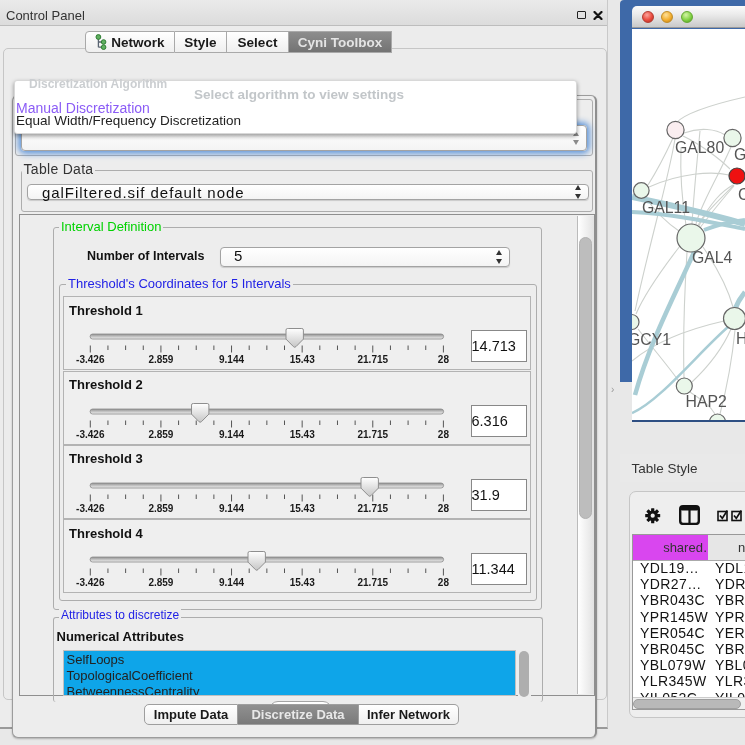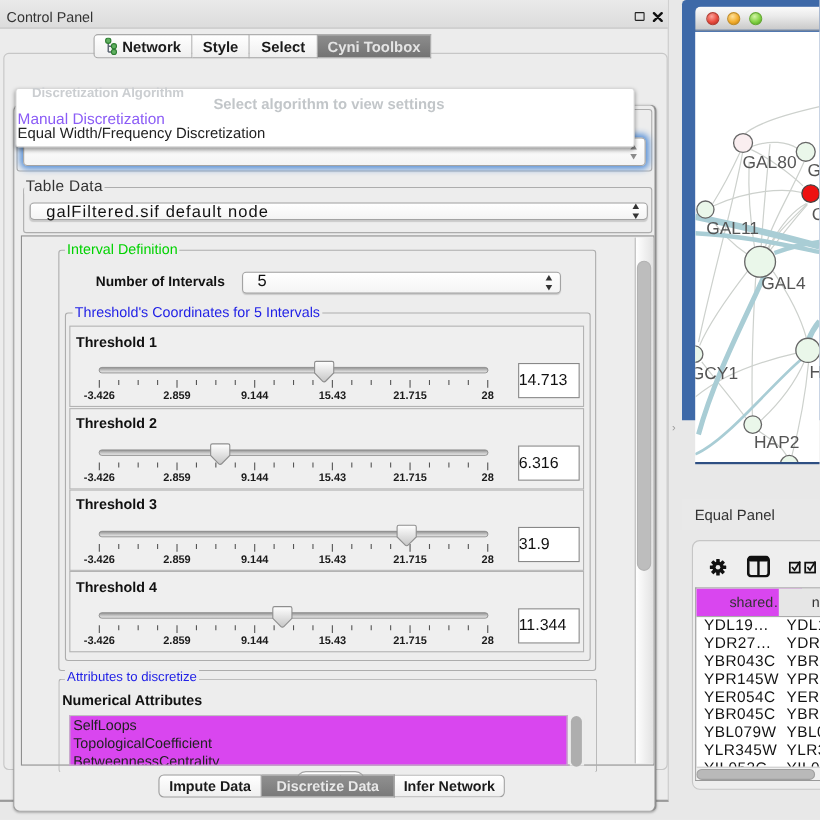"Equal Panel" span.t { text: Equal Panel -> Table Style }
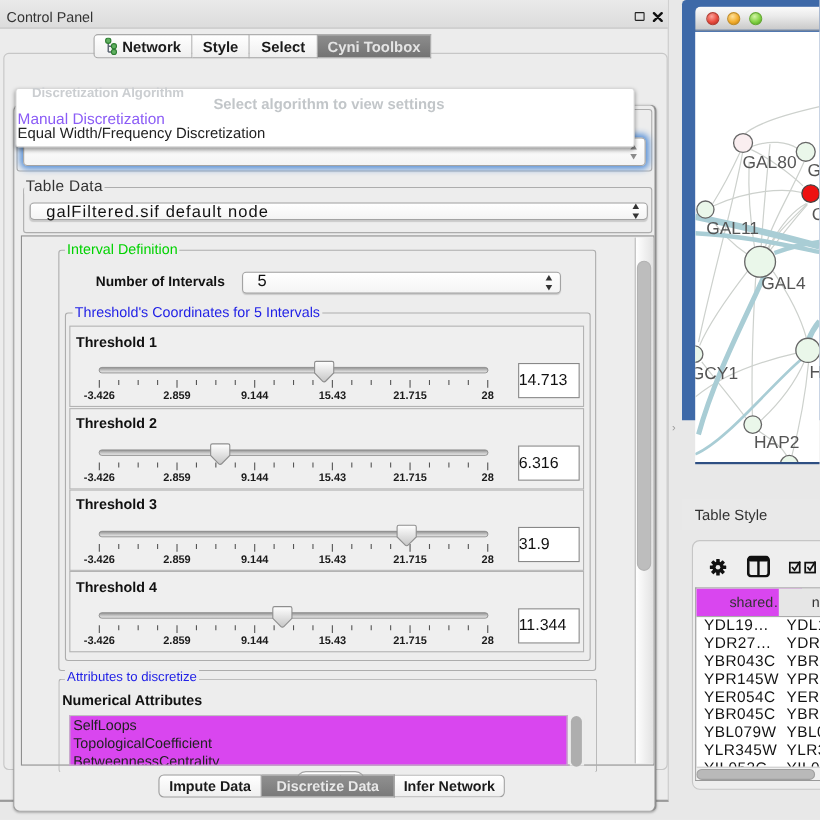"SelfLoops" div.ab { background: #d946ef -> #0ea5e9 }
